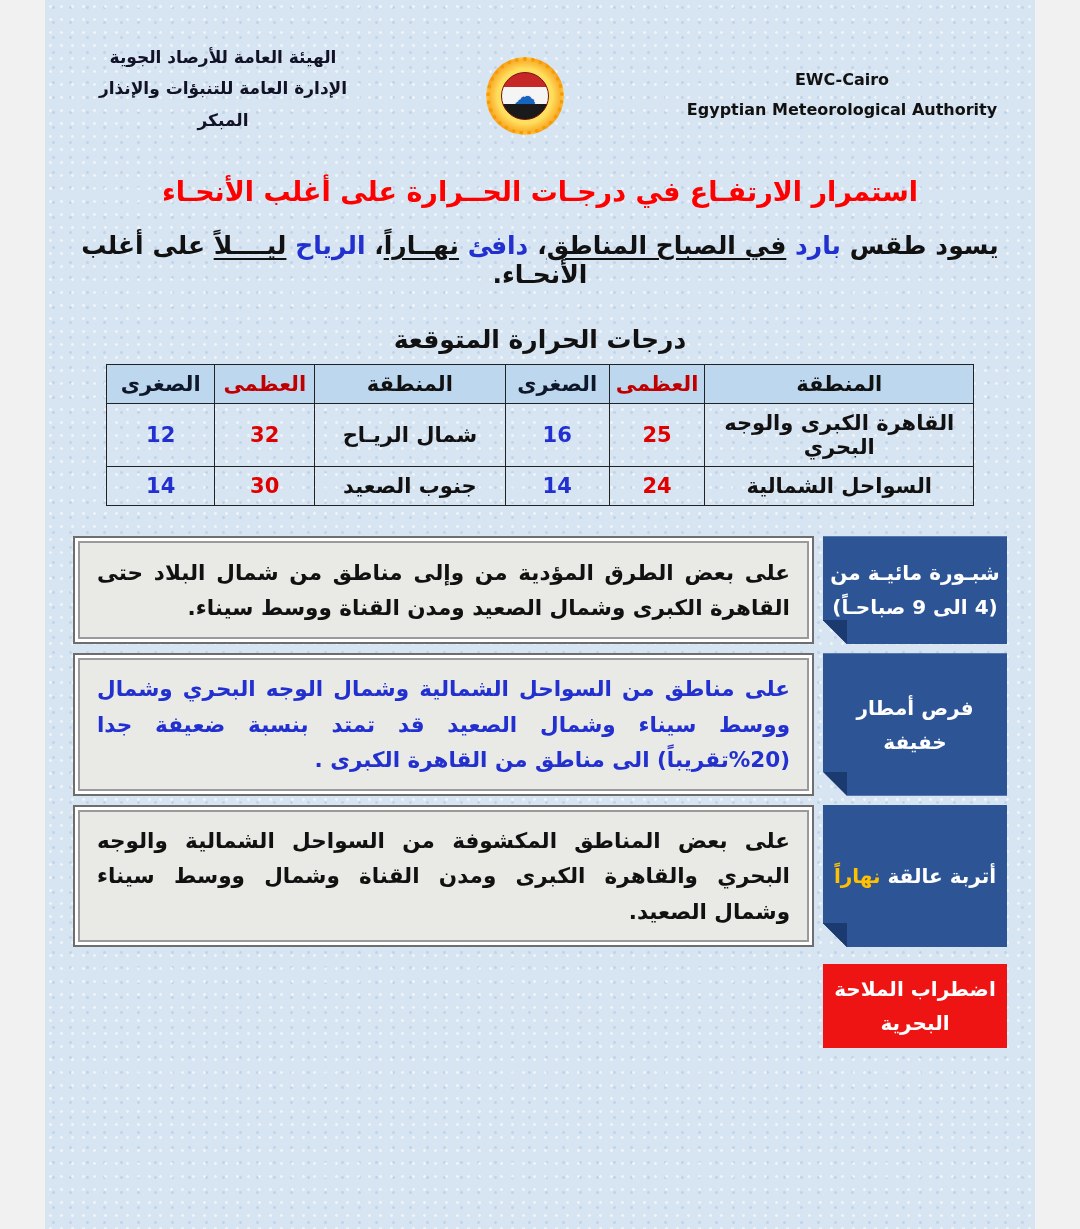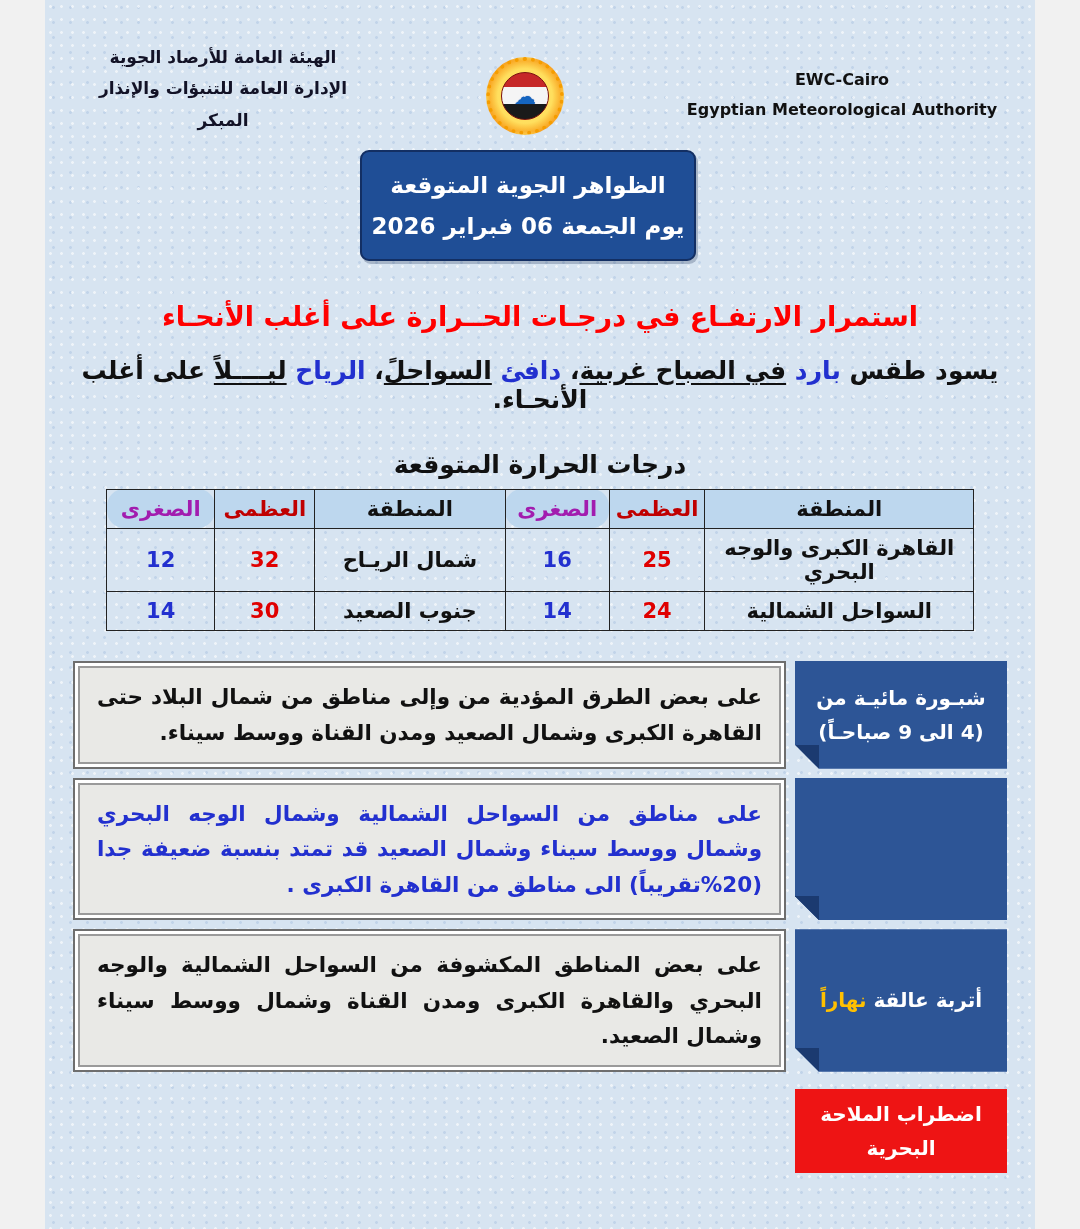"الظواهر الجوية المتوقعة" div.title-box { html: <div> <div>الظواهر الجوية المتوقعة</div> <div>يوم الجمعة 06 فبراير 2026</div> </div> -> none }
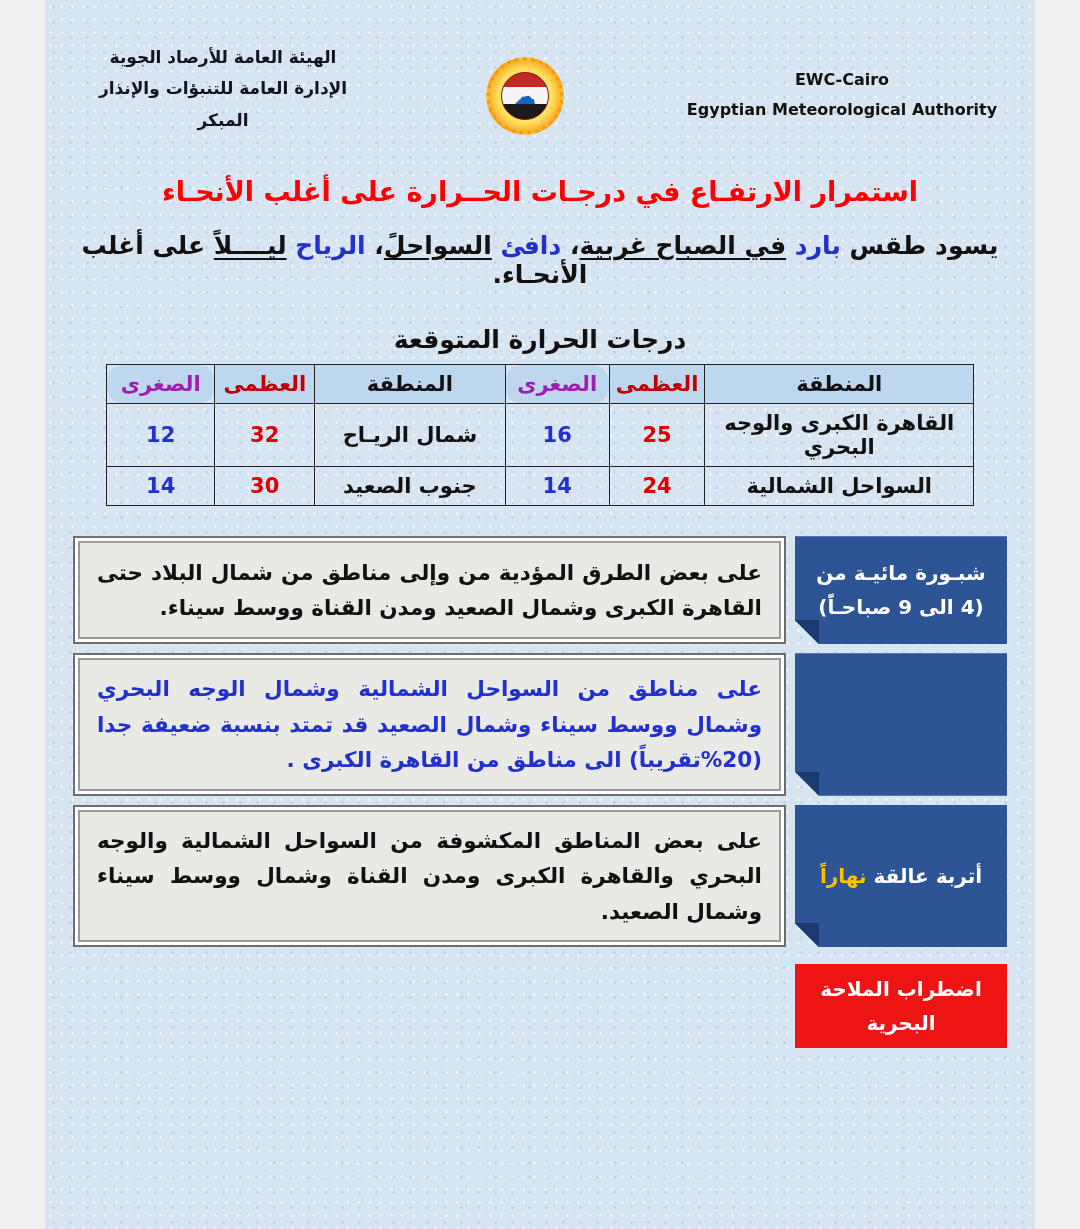"السواحلً" span.u { text: السواحلً -> نهــاراً }
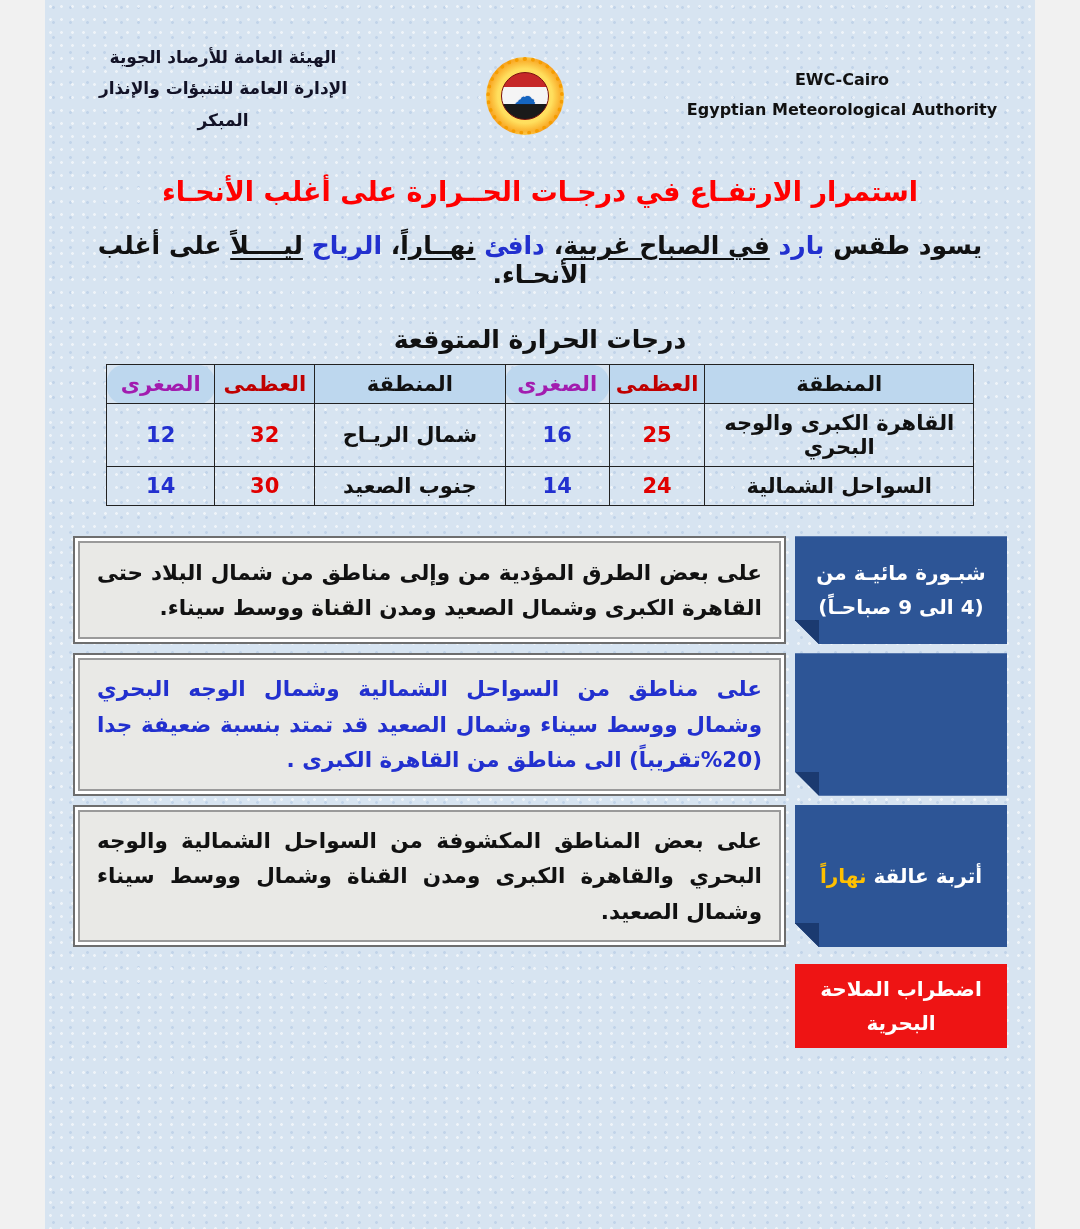"في الصباح غربية" span.u { text: غربية -> المناطق }
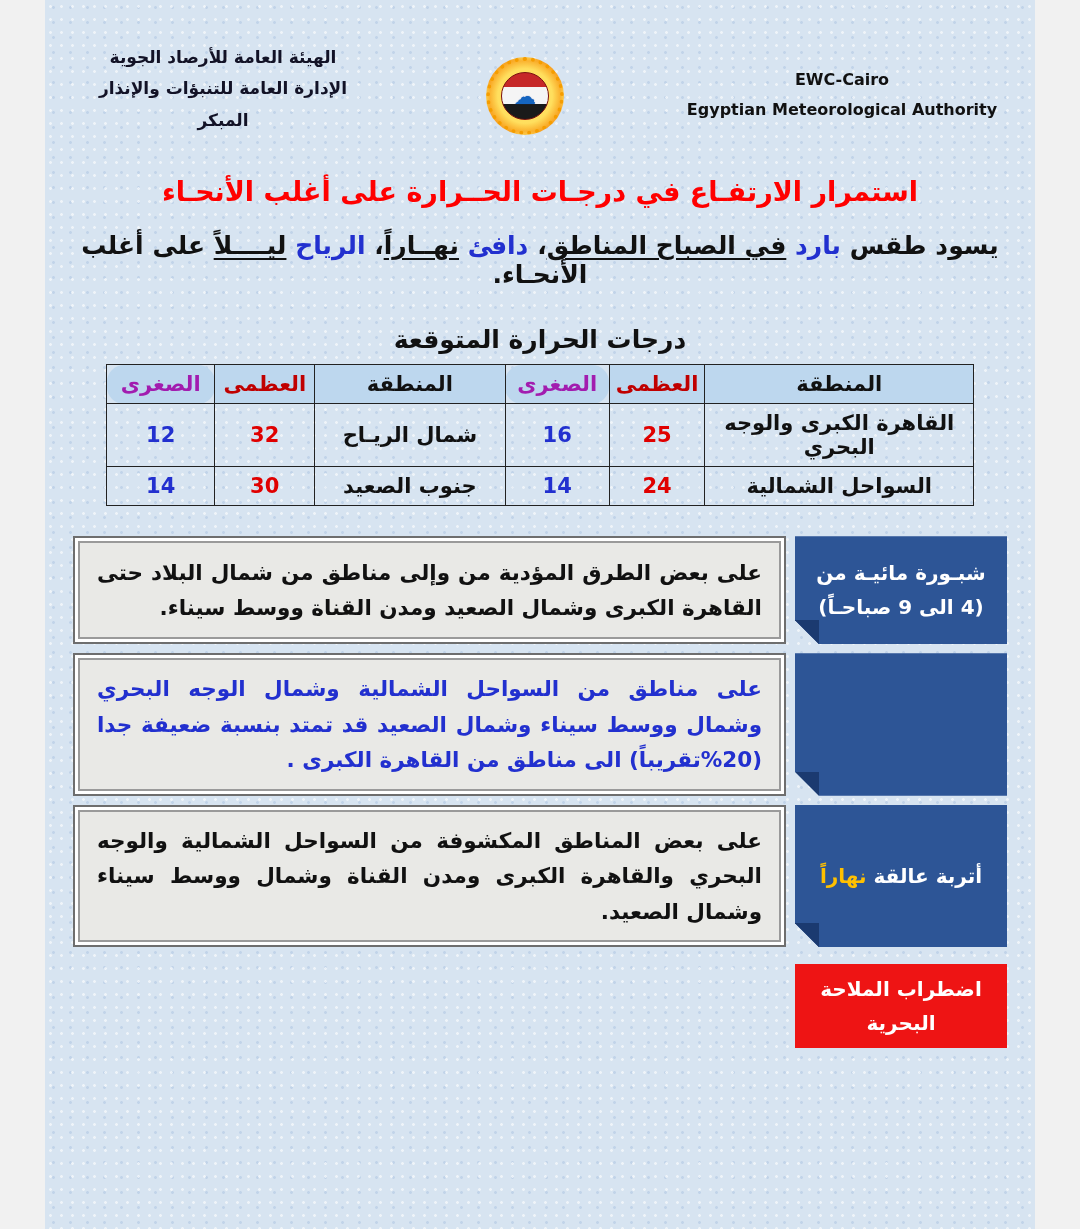"الصغرى" table.temps .h-min { border-radius: 17px -> none; color: #a21caf -> #0f172a }
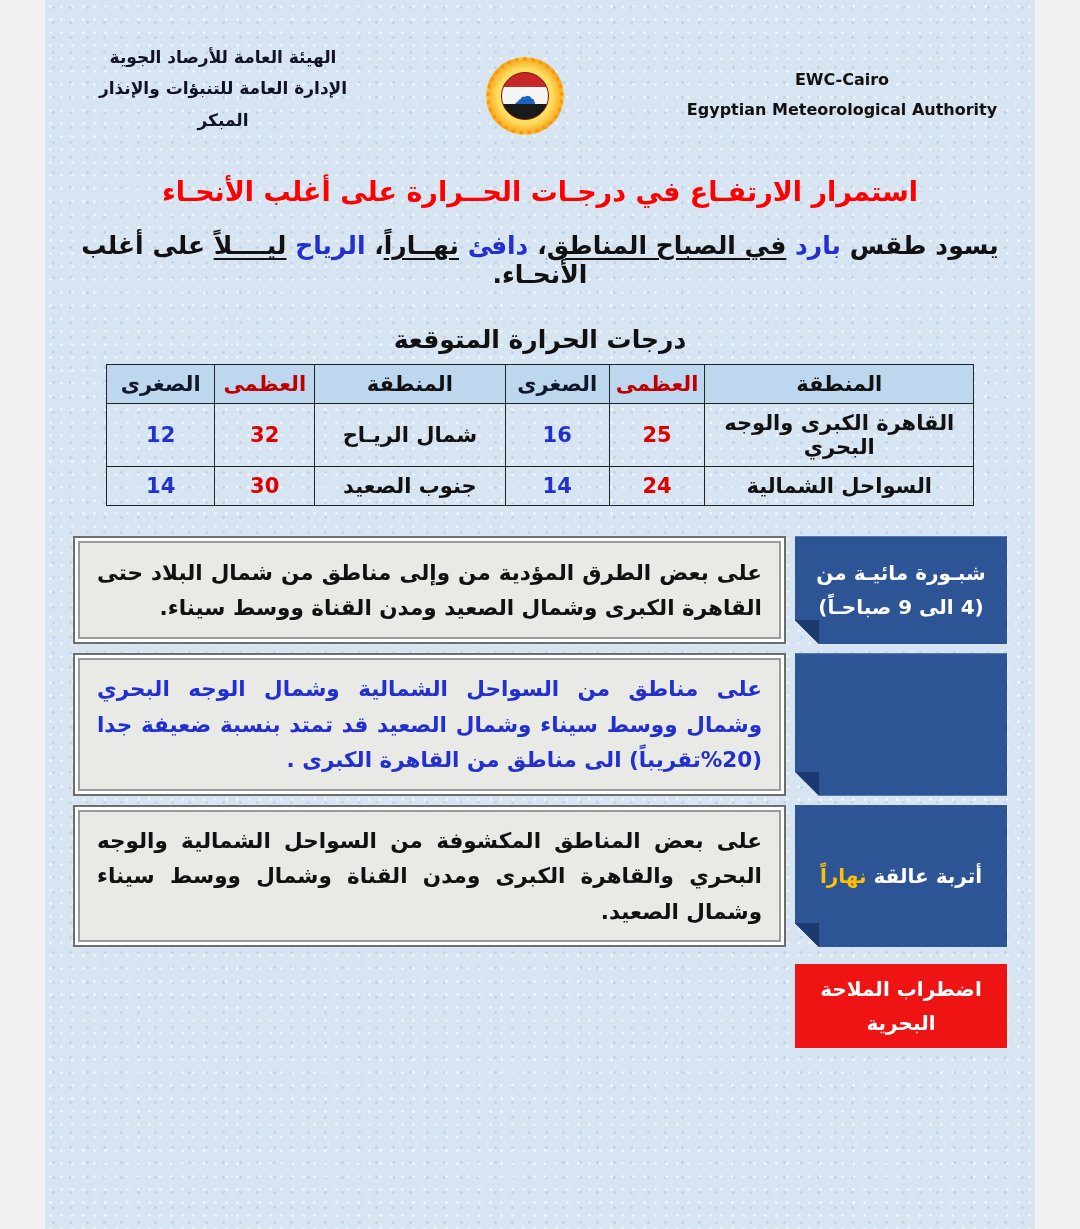"شبـورة مائيـة من" .sec-label { width: 212px -> 184px }
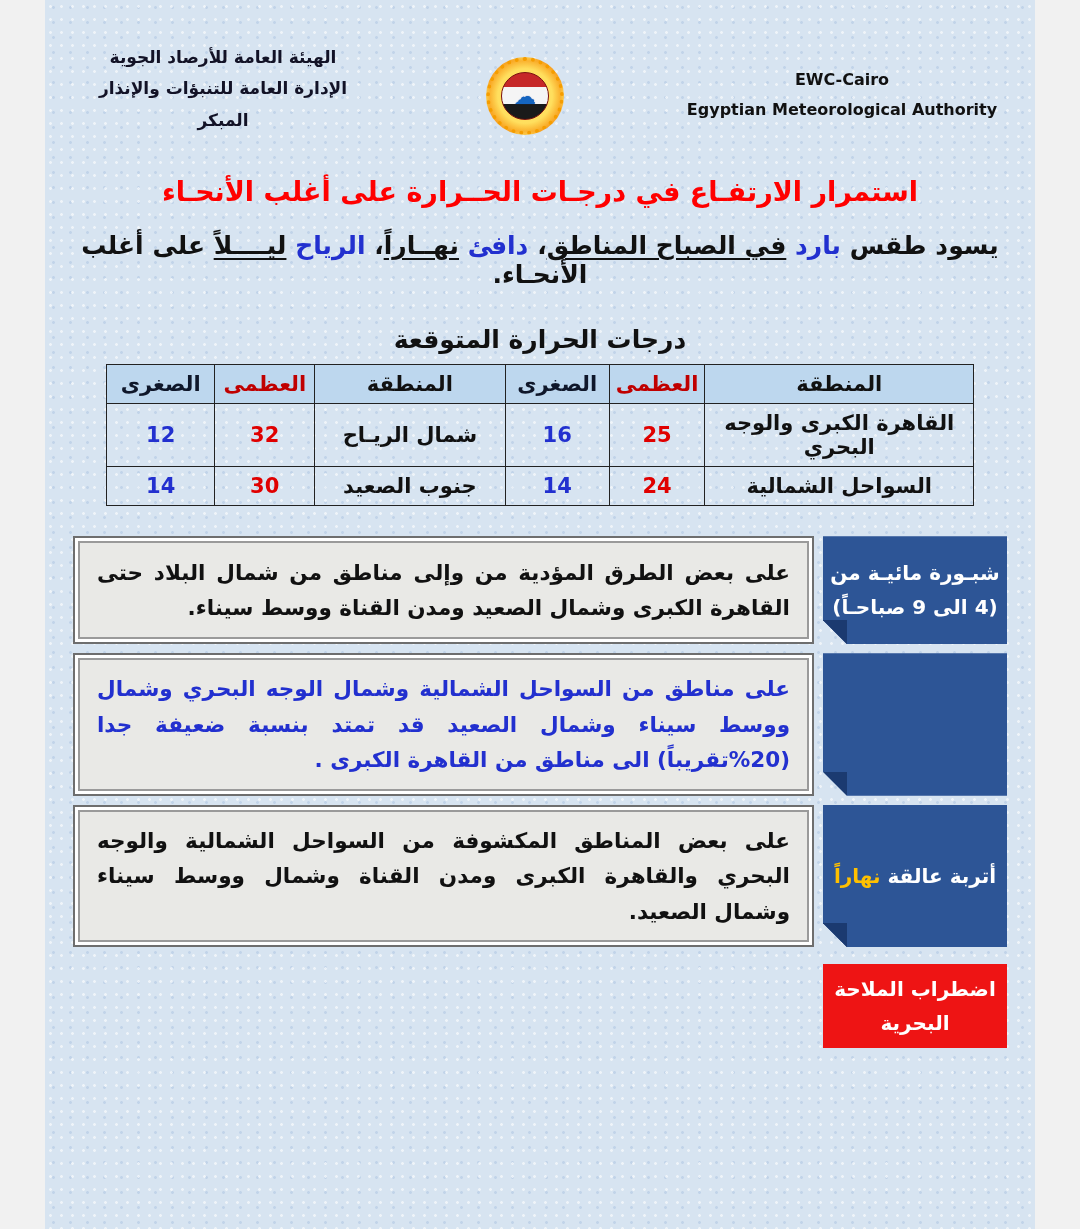"فرص أمطار خفيفة" div { html: none -> <div>فرص أمطار خفيفة</div> }
